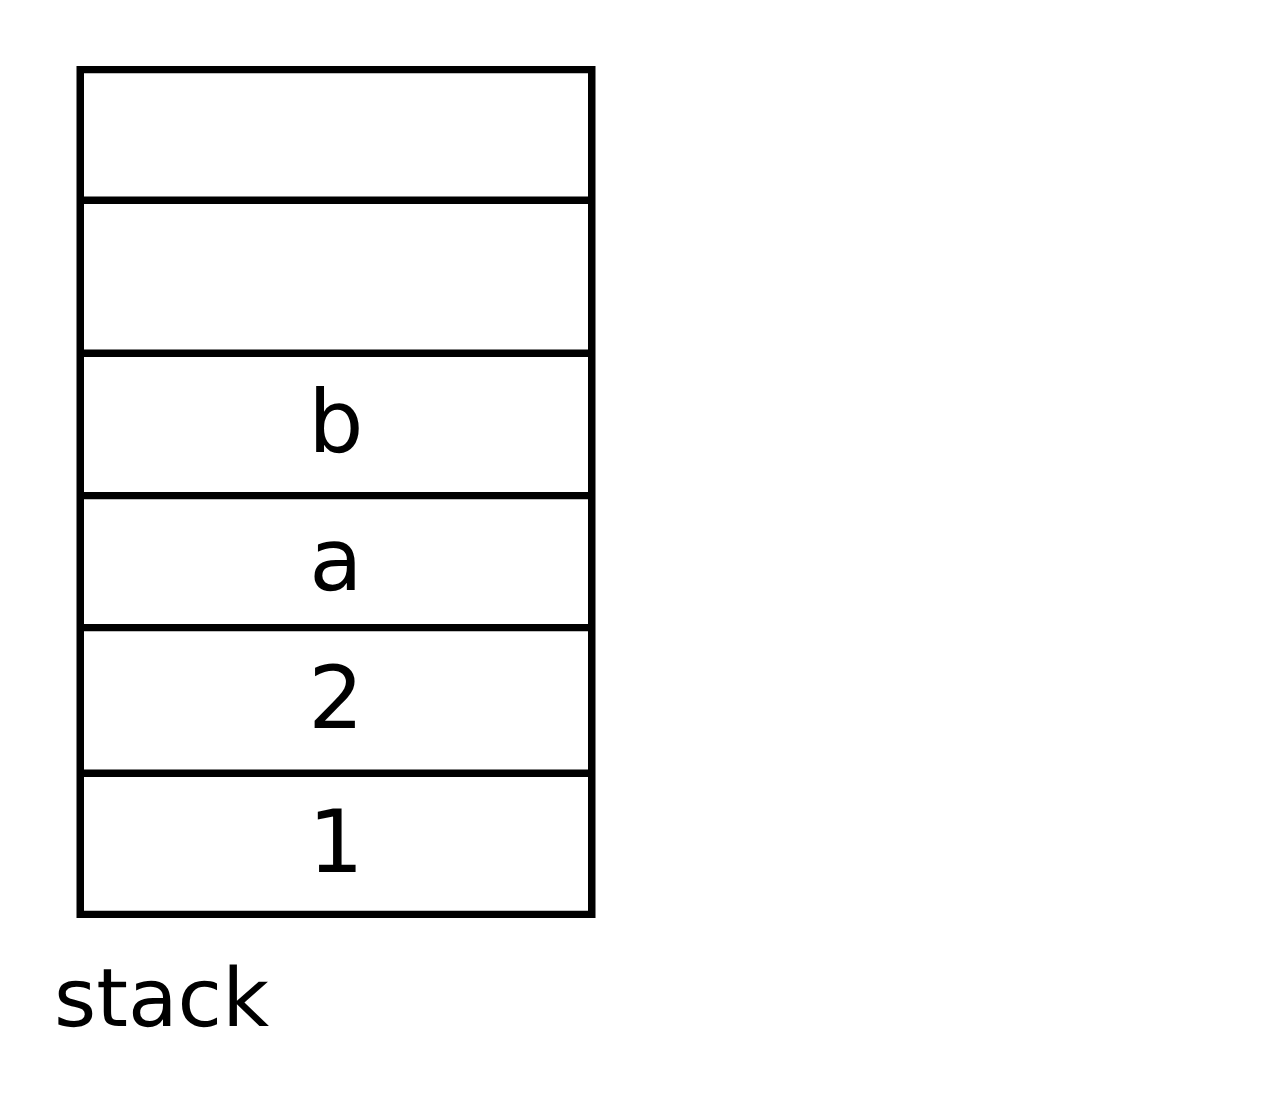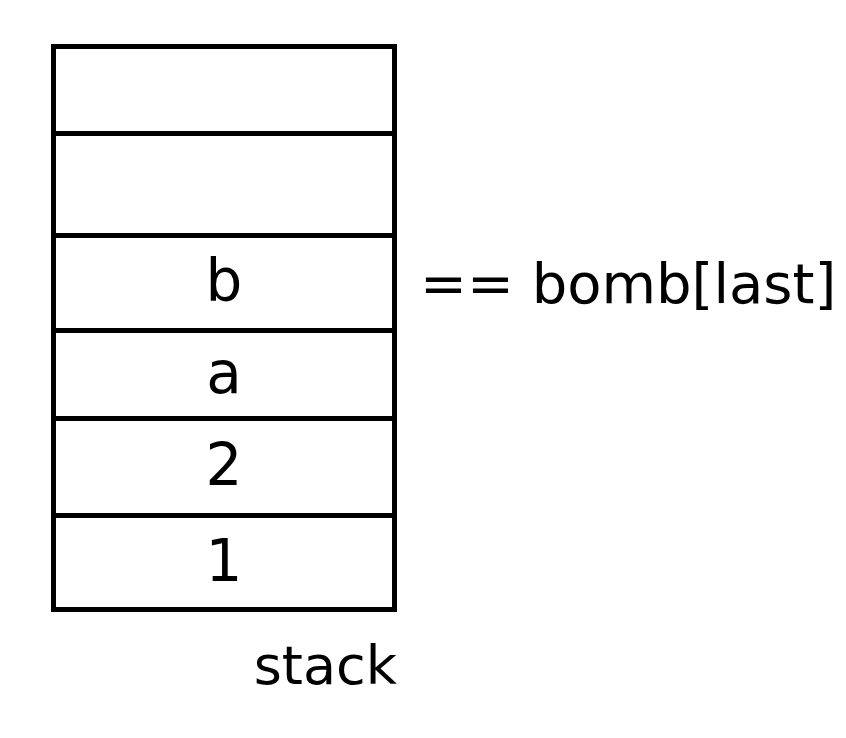"== bomb[last]" div.annotation { html: <div>== bomb[last]</div> -> none }
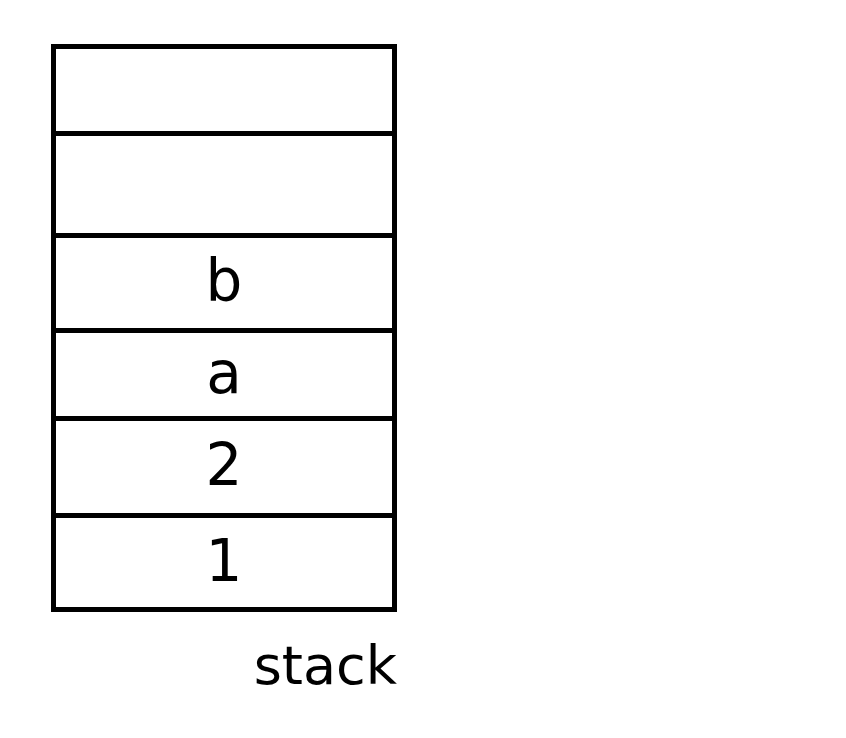"stack" .caption { left: 51px -> 36px; text-align: right -> left }
